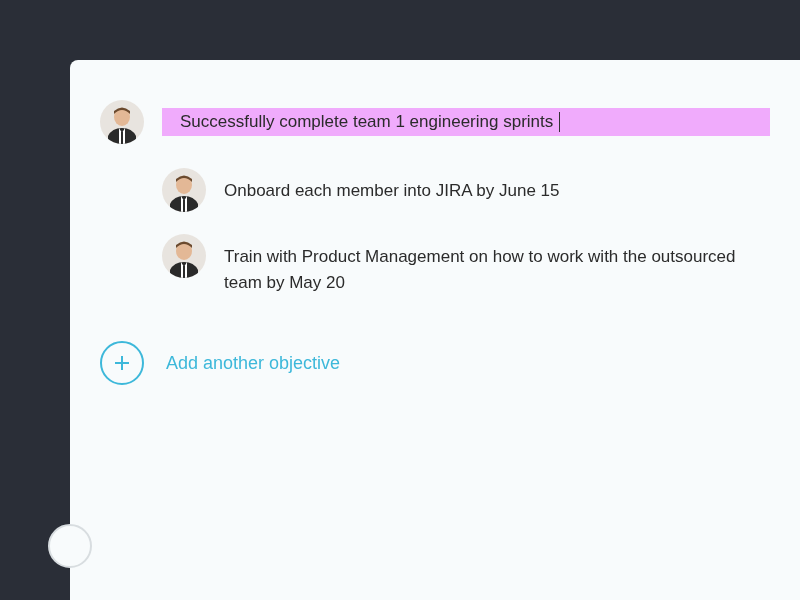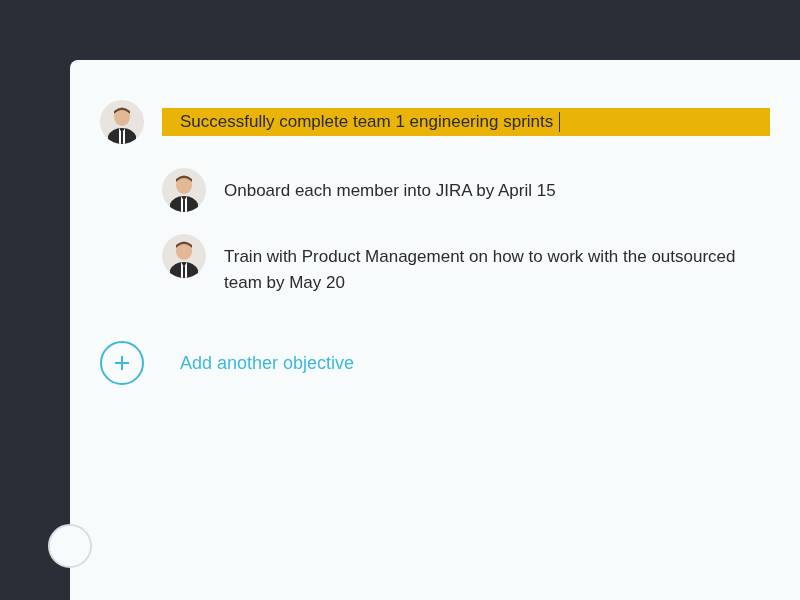"Successfully complete team 1 engineering" .objective-row.main .text-wrap { background: #eab308 -> #f0abfc }
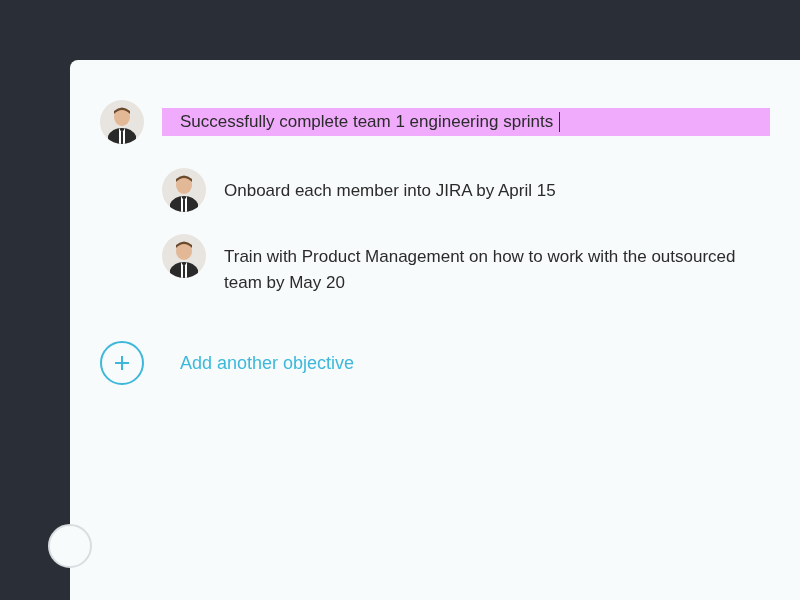"Onboard each member into JIRA" div.text { text: April -> June }
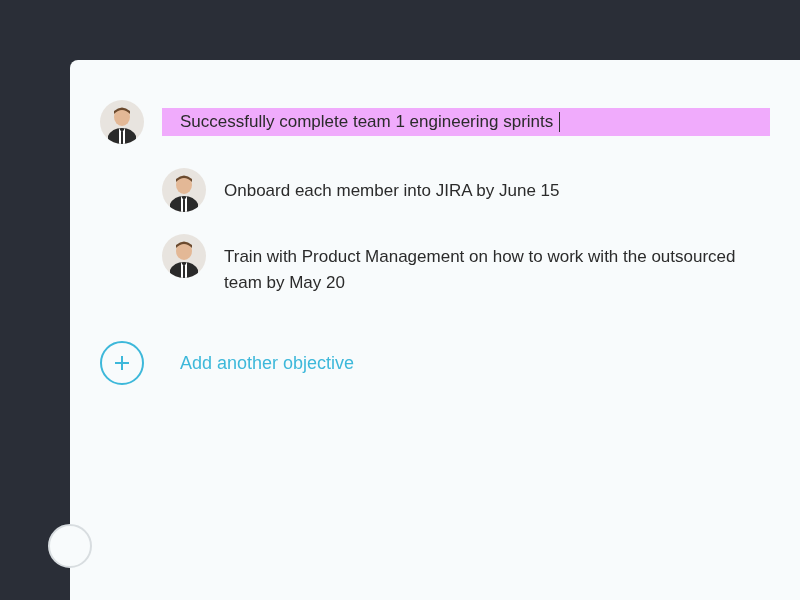"Add another objective" .add-row { gap: 36px -> 22px }
